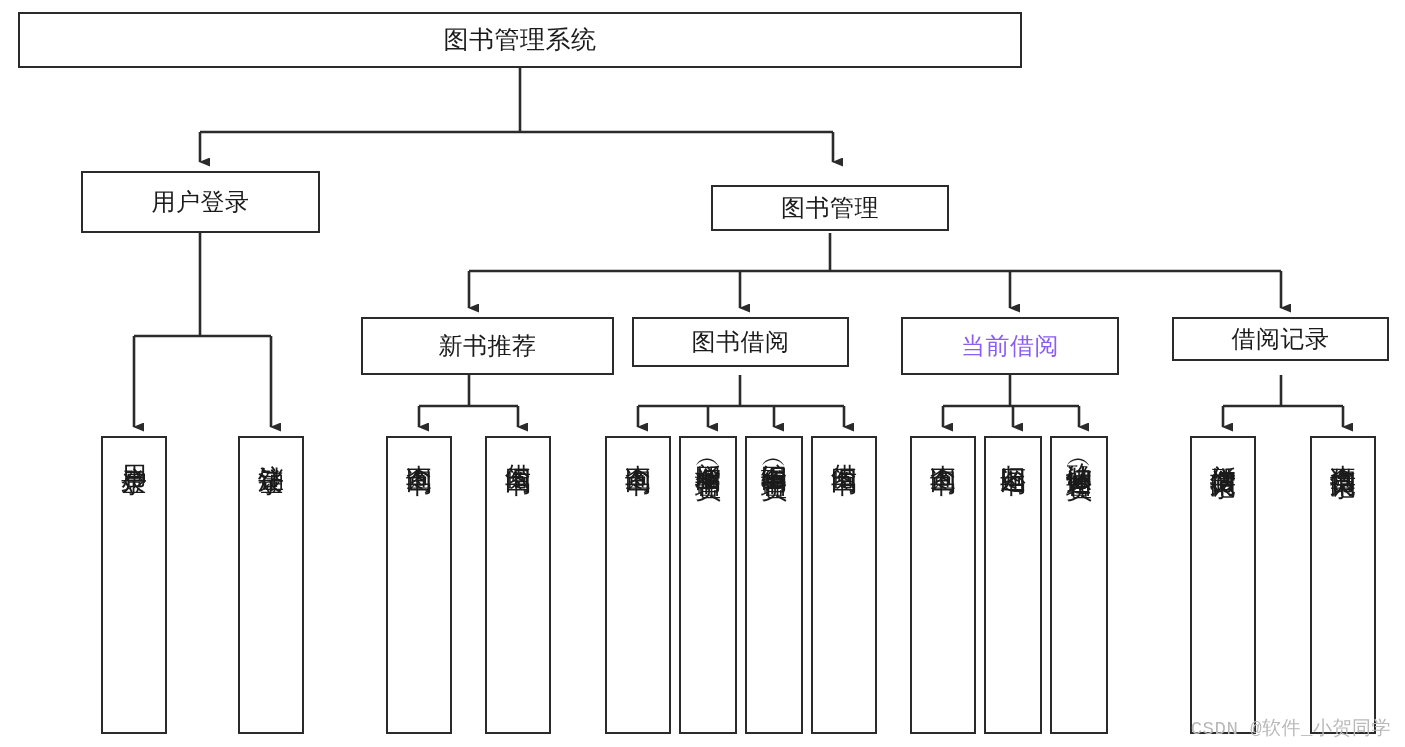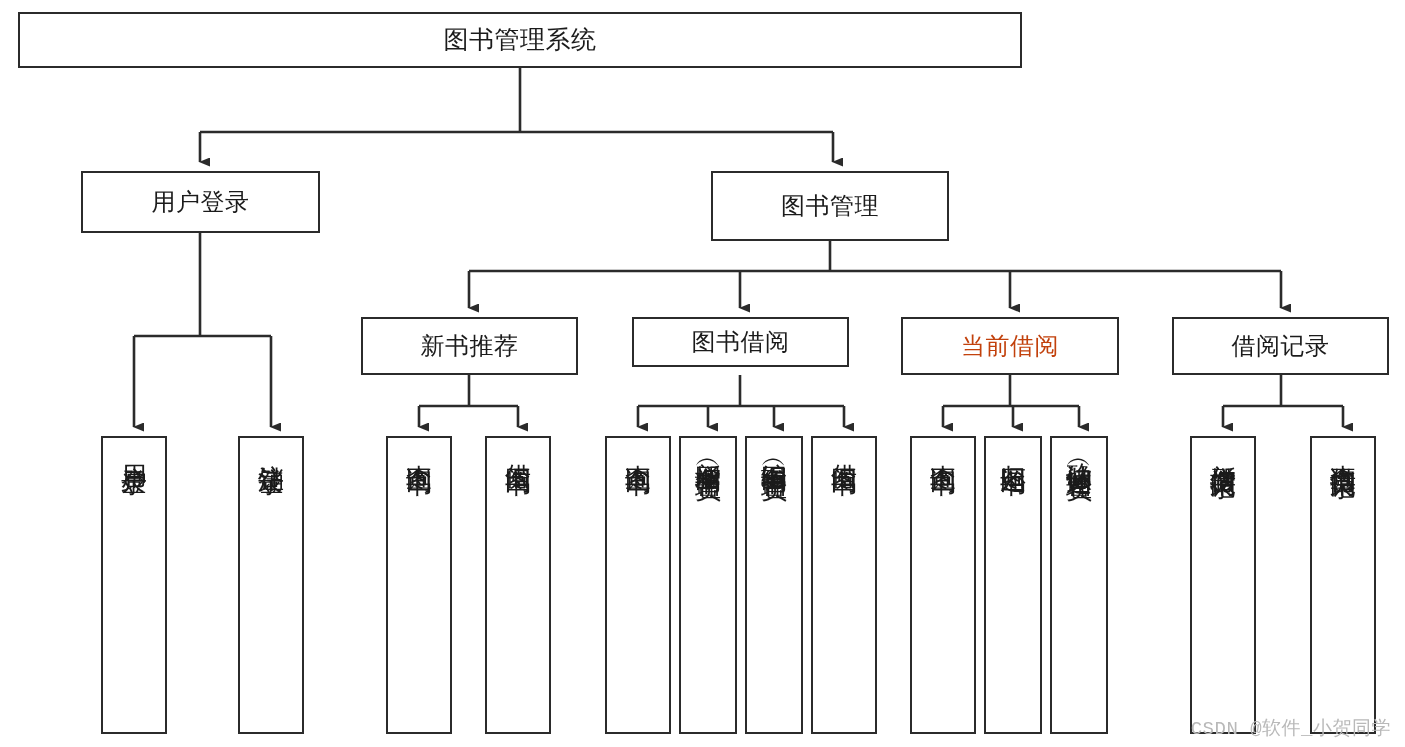"图书管理" div.node-box { height: 70px -> 46px; top: 171px -> 185px }
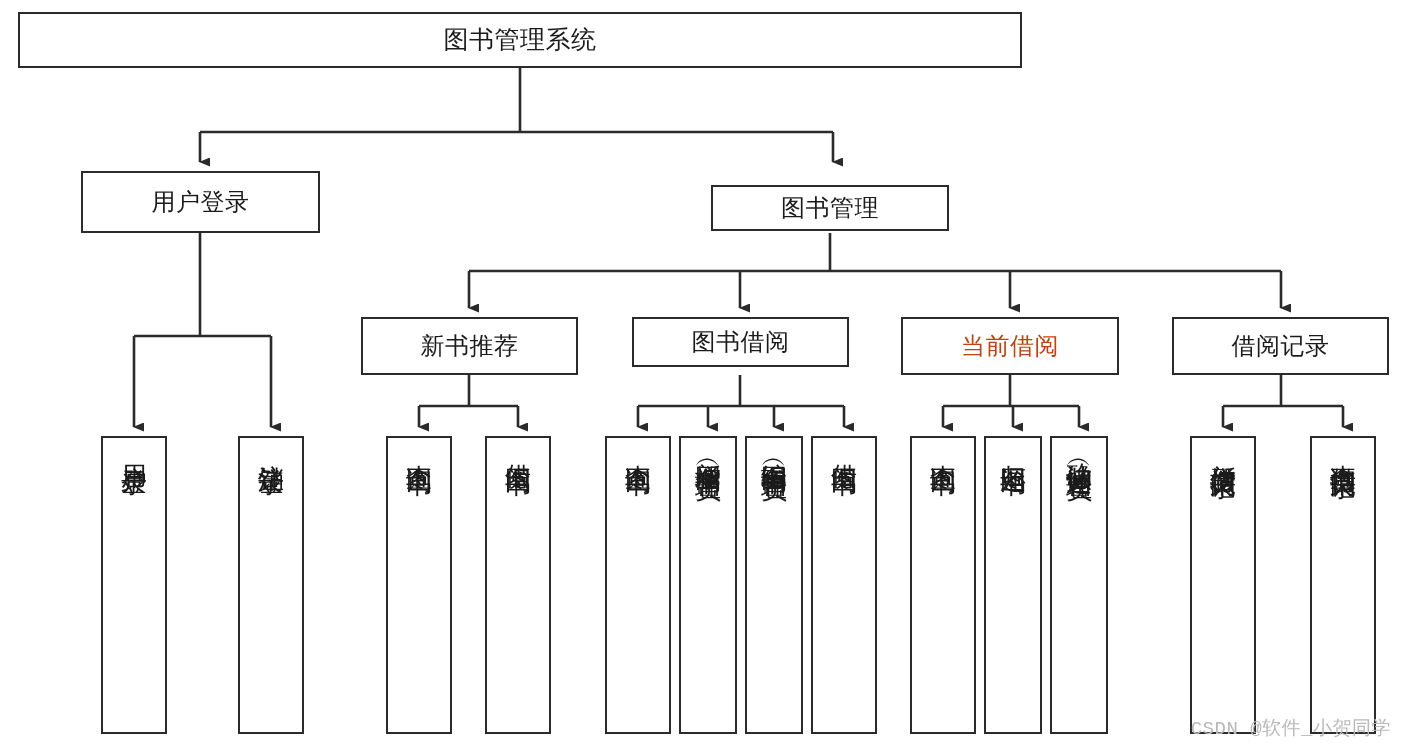"新书推荐" div.node-box { width: 217px -> 253px }
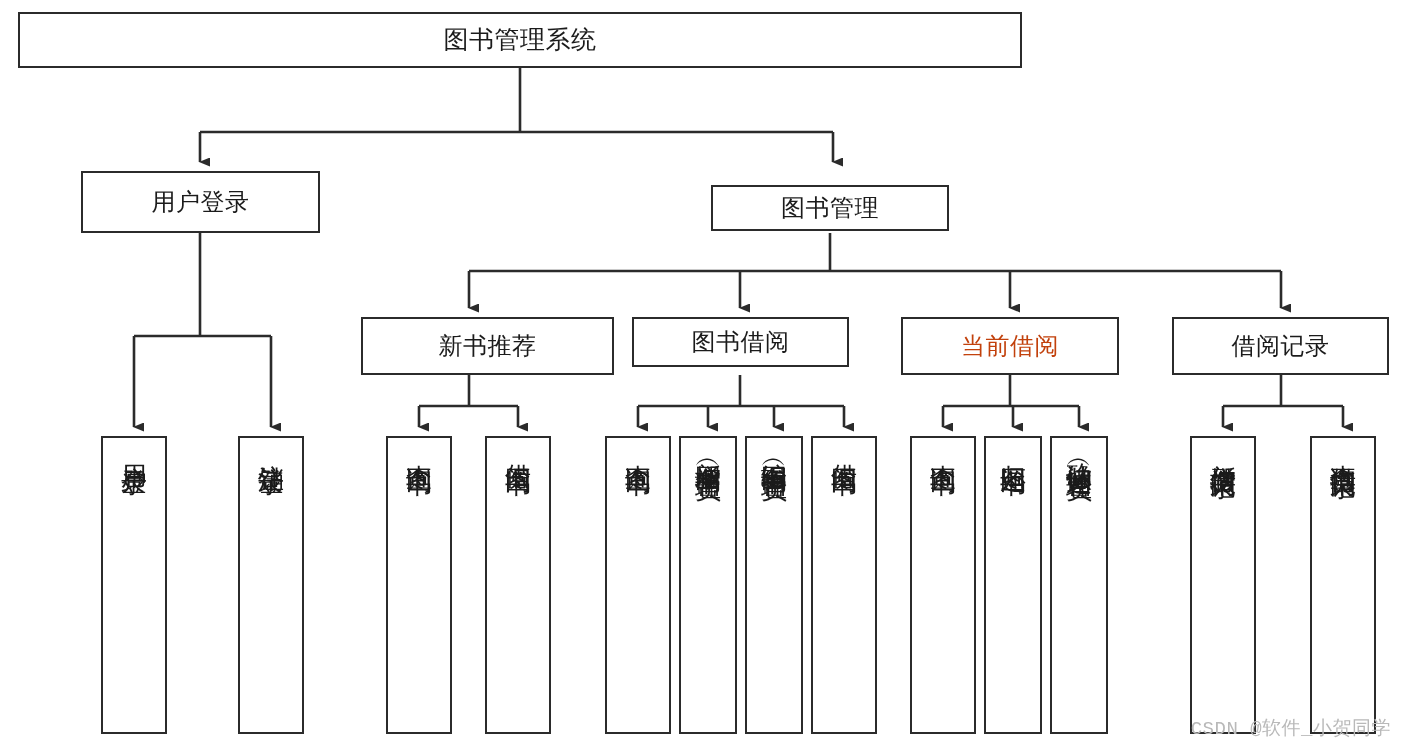"当前借阅" span.node-label { color: #c2410c -> #8b5cf6 }
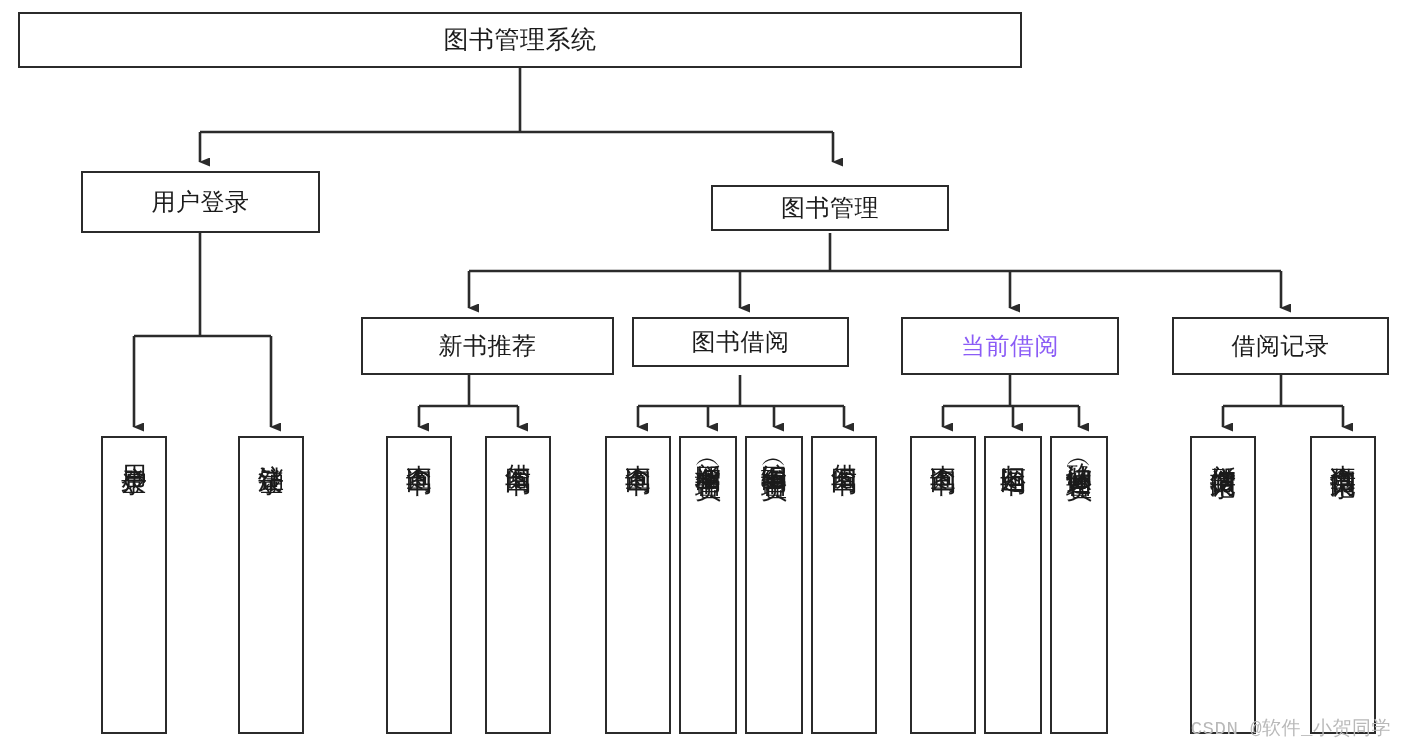"借阅记录" div.node-box { height: 58px -> 44px }
